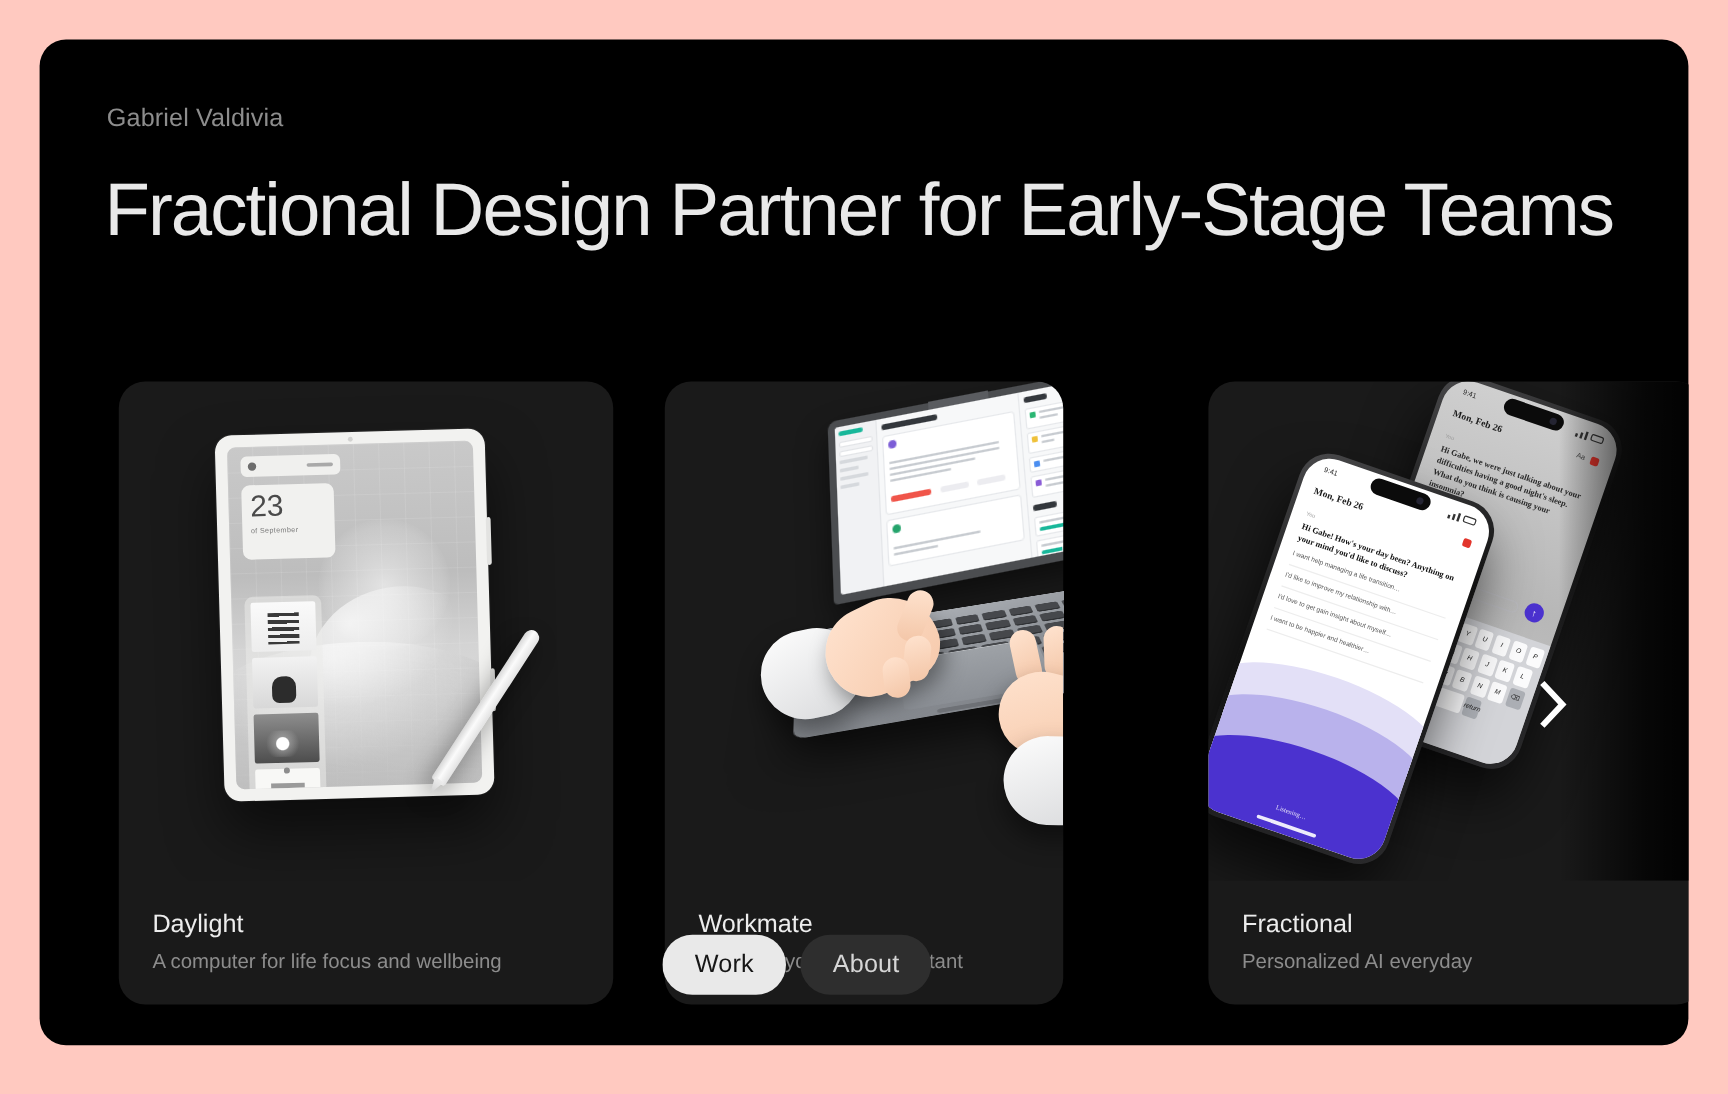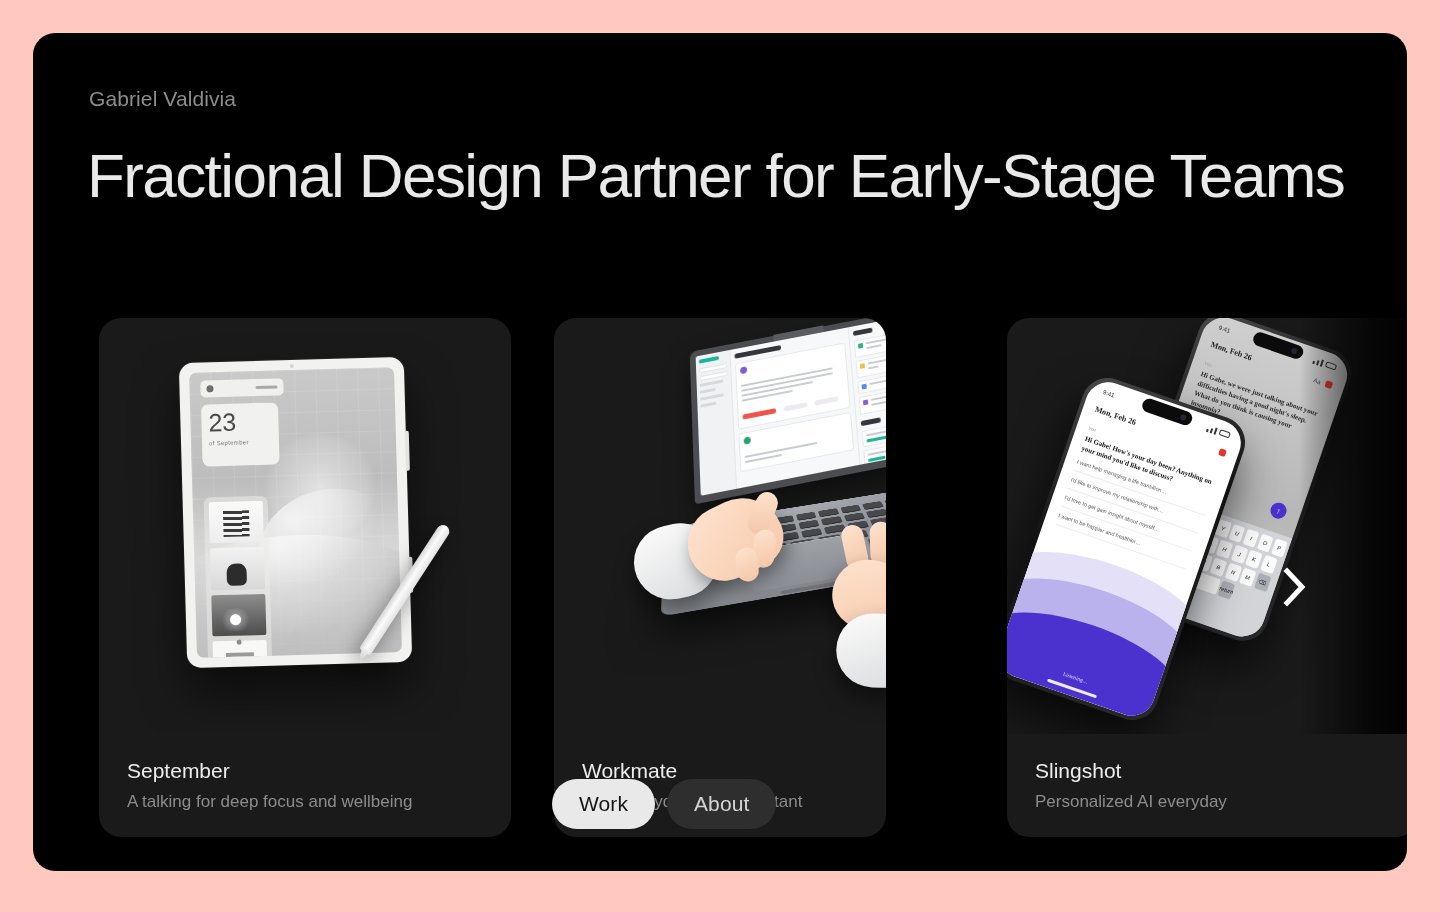"September" div.card-title { text: September -> Daylight }
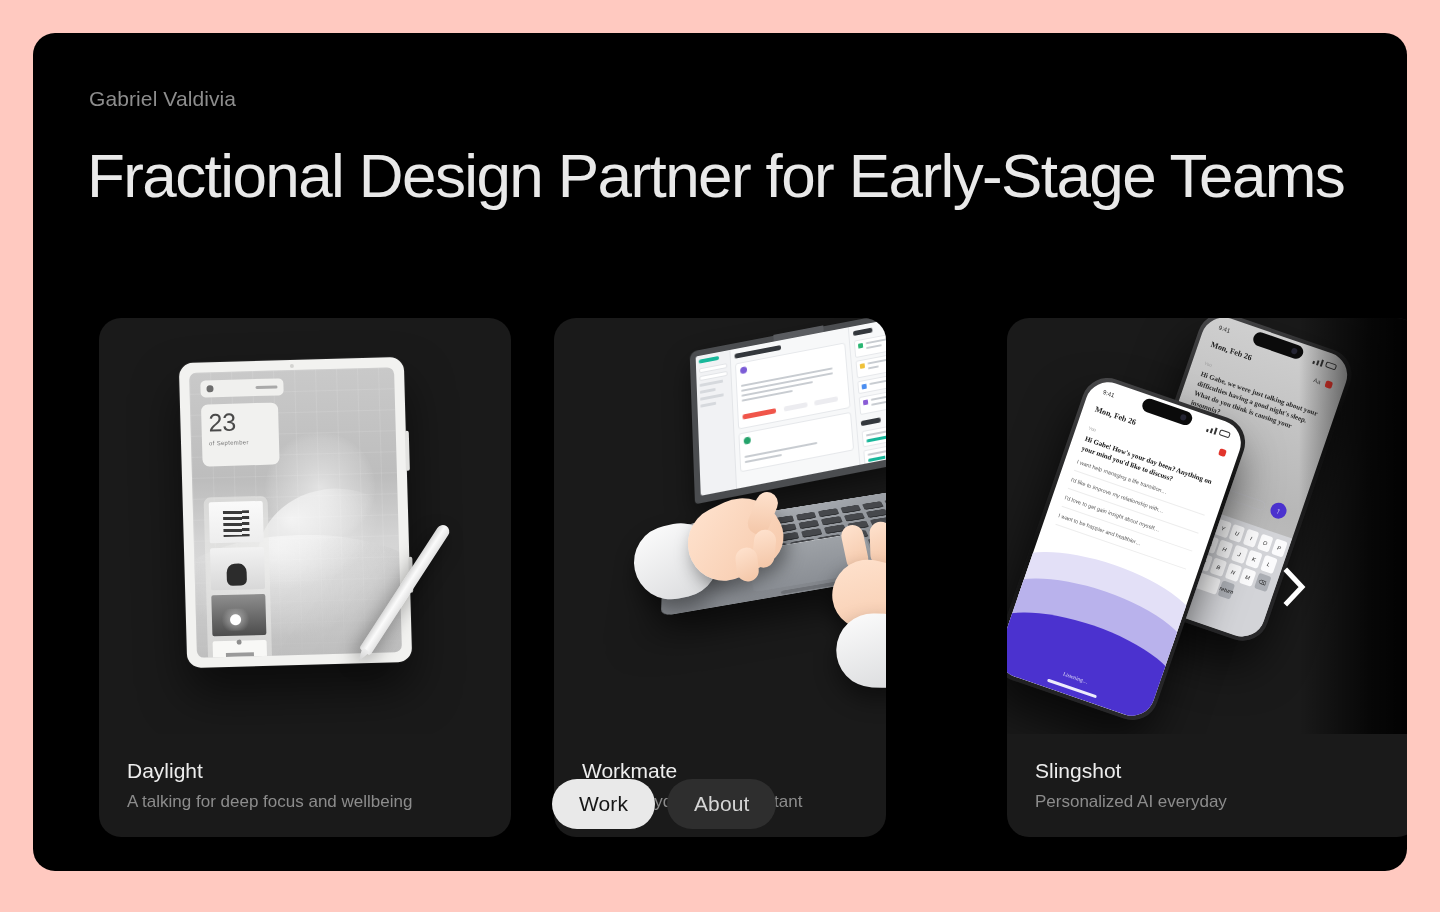"Slingshot" div.card-title { text: Slingshot -> Fractional }
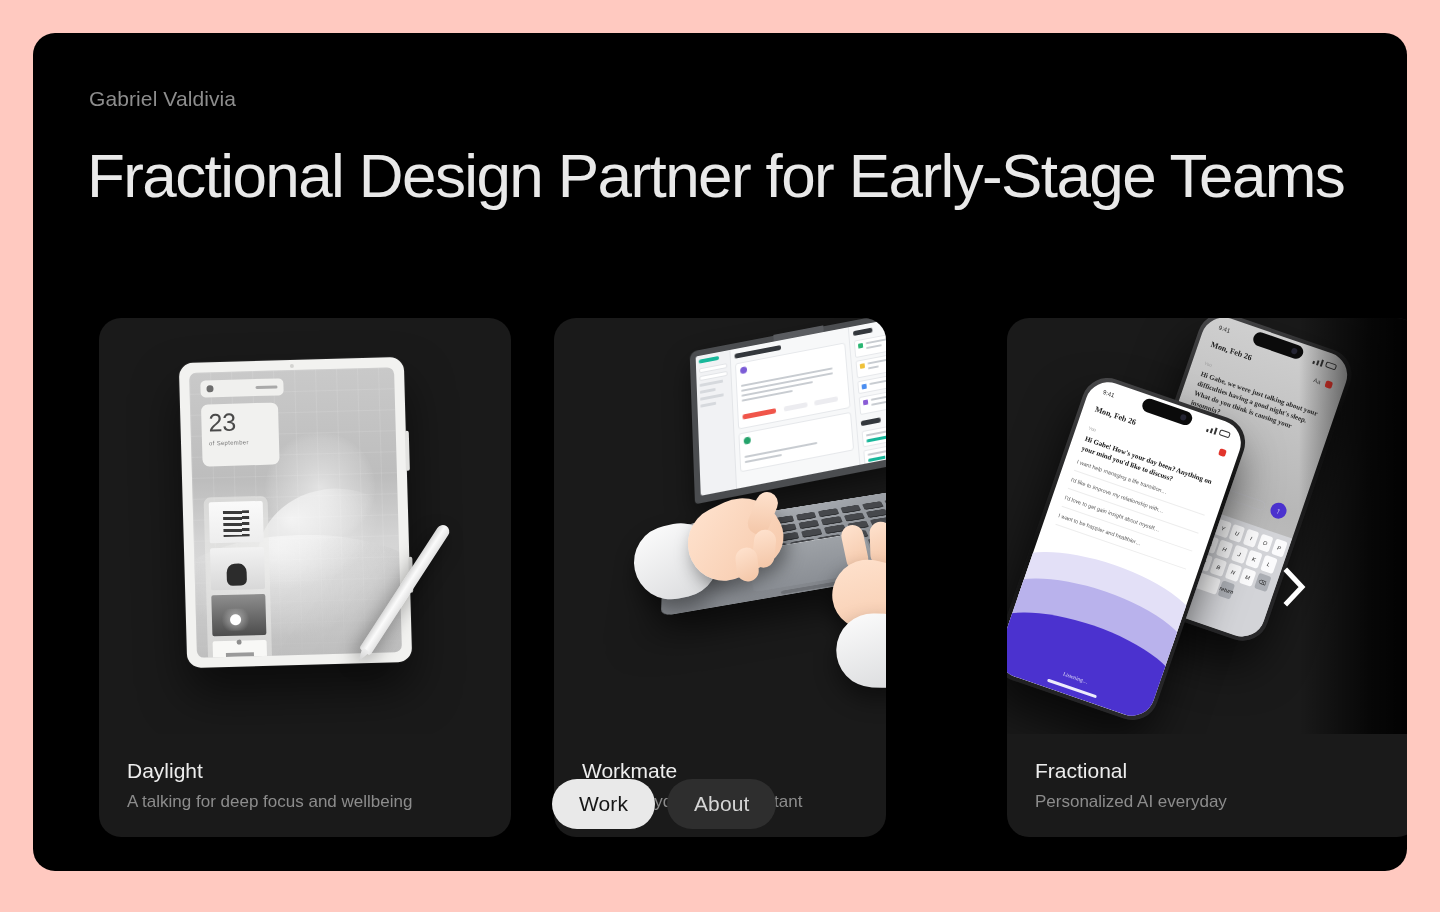"A talking for deep focus" div.card-sub { text: talking for deep -> computer for life }
